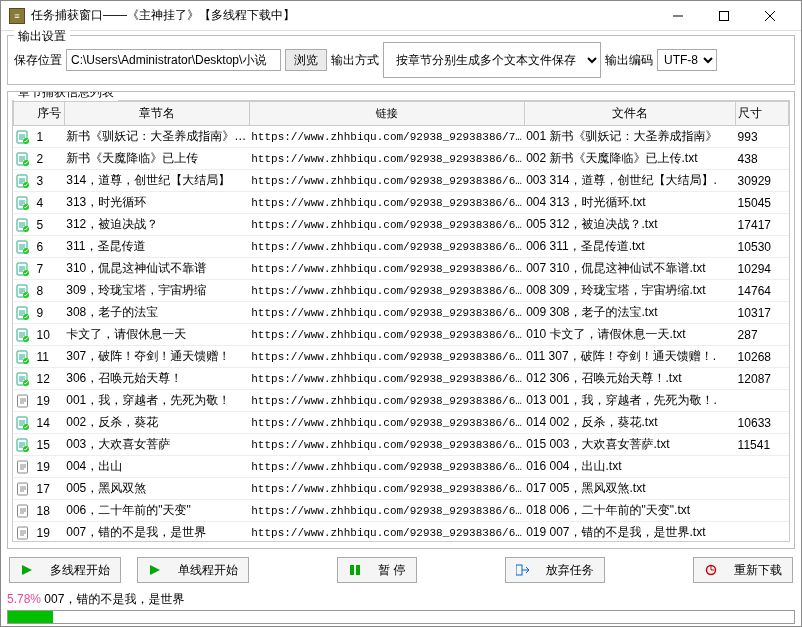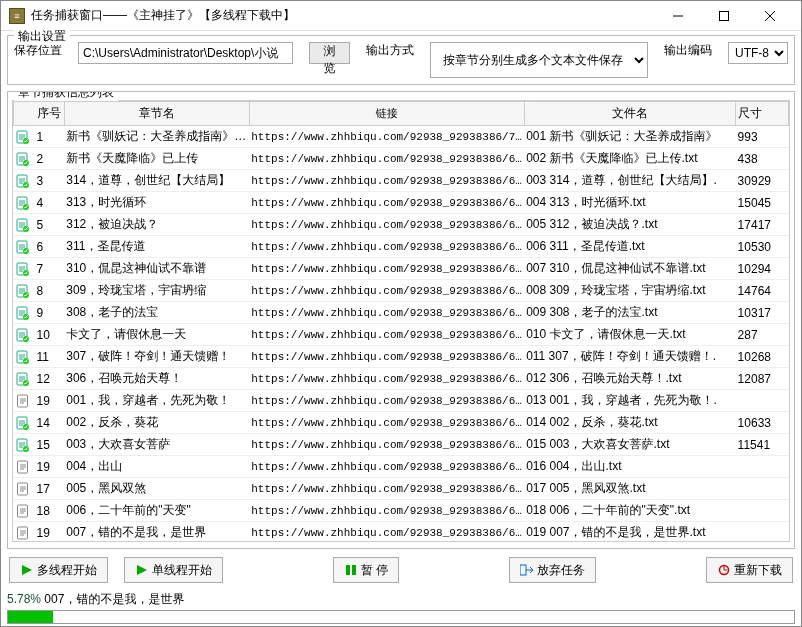"保存位置" .settings-row { align-items: none -> center; gap: 16px -> 4px }
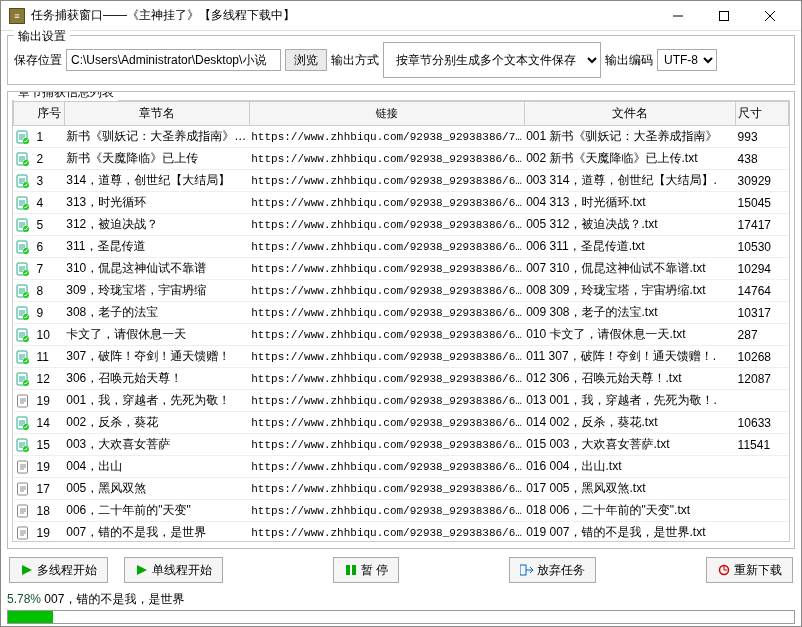"多线程开始" .act-btn { gap: 3px -> 16px }
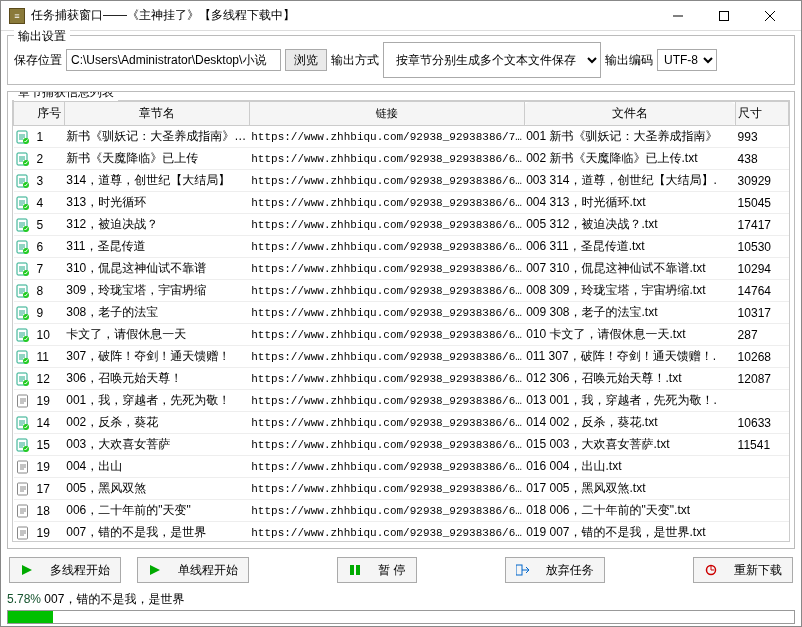"5.78%" .pct { color: #14532d -> #ec4899 }
